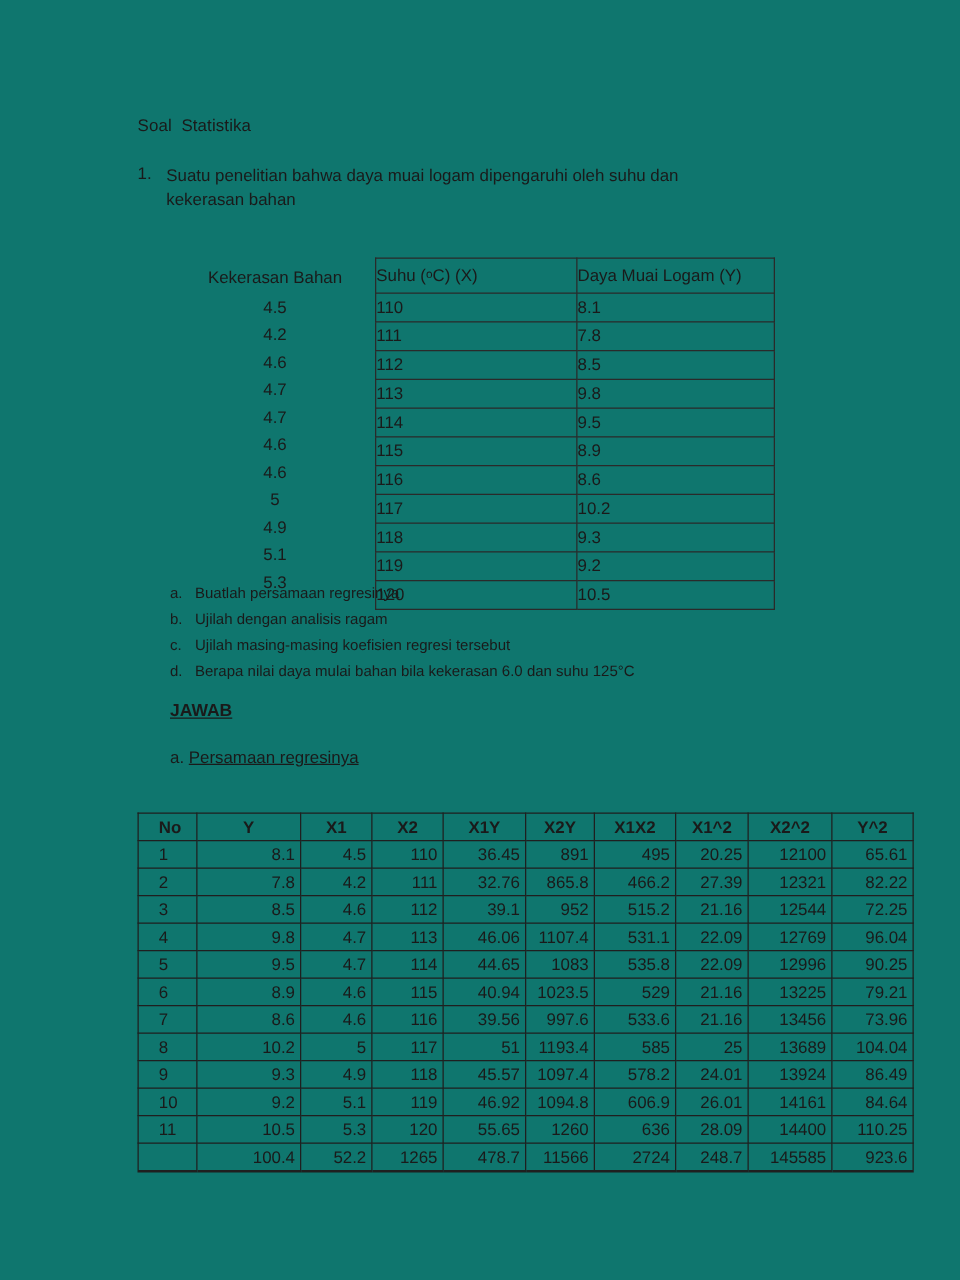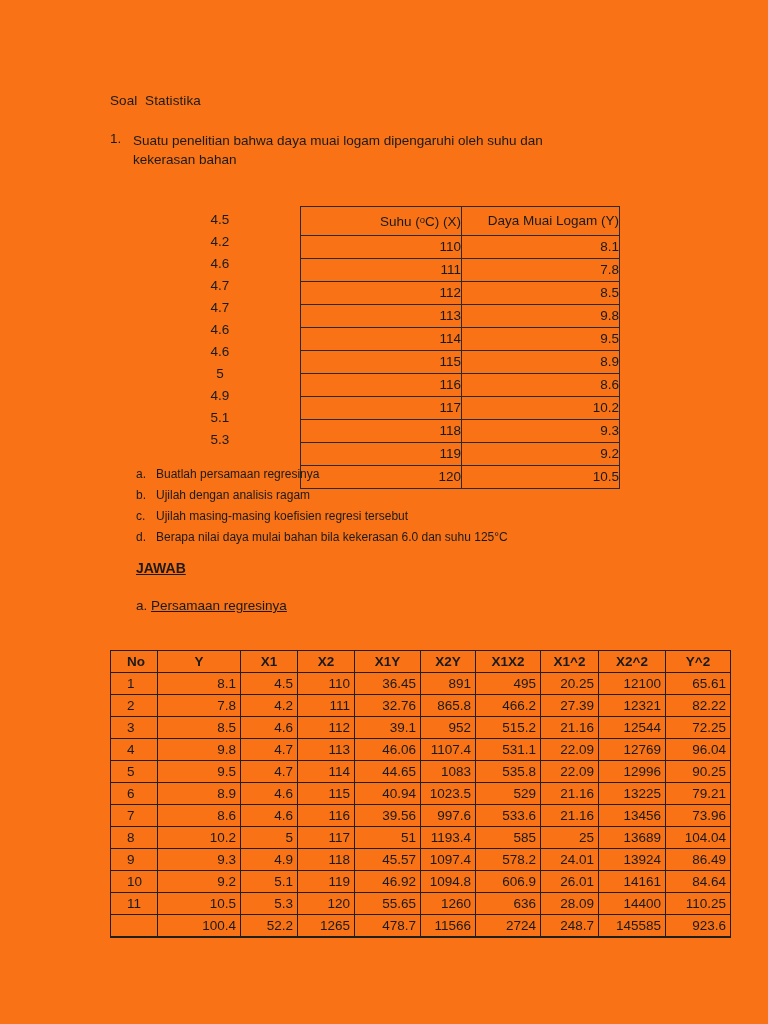"Soal Statistika" .page { background: #f97316 -> #0f766e }
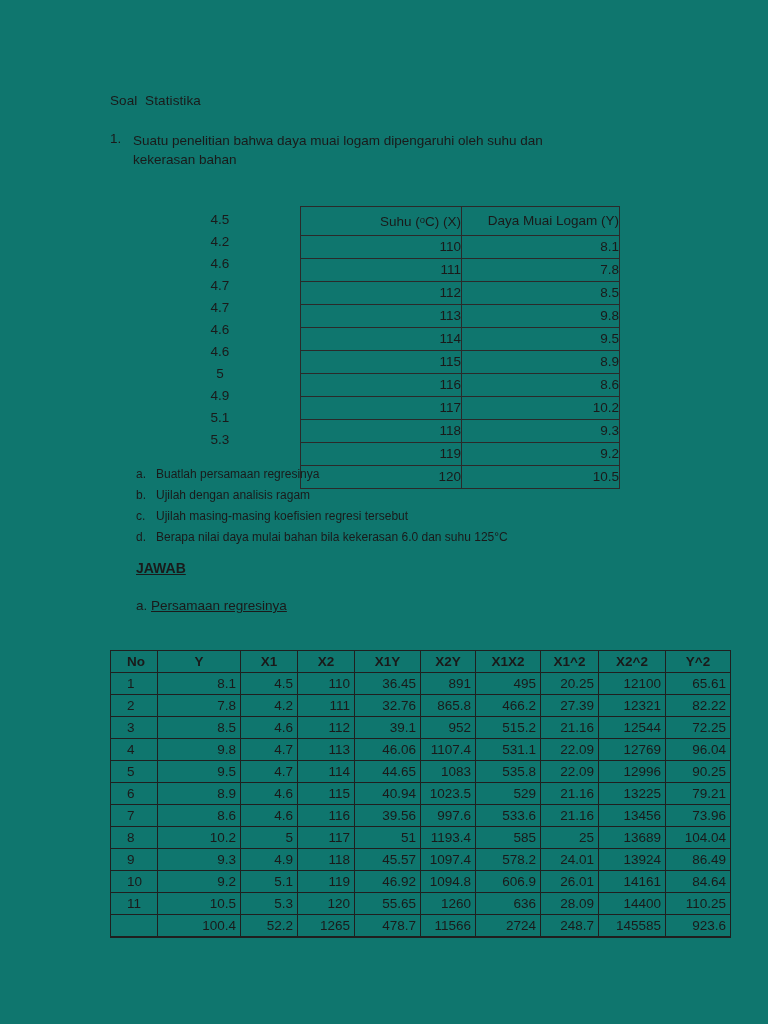"Kekerasan Bahan" div.khead { html: none -> <div>Kekerasan Bahan</div> }
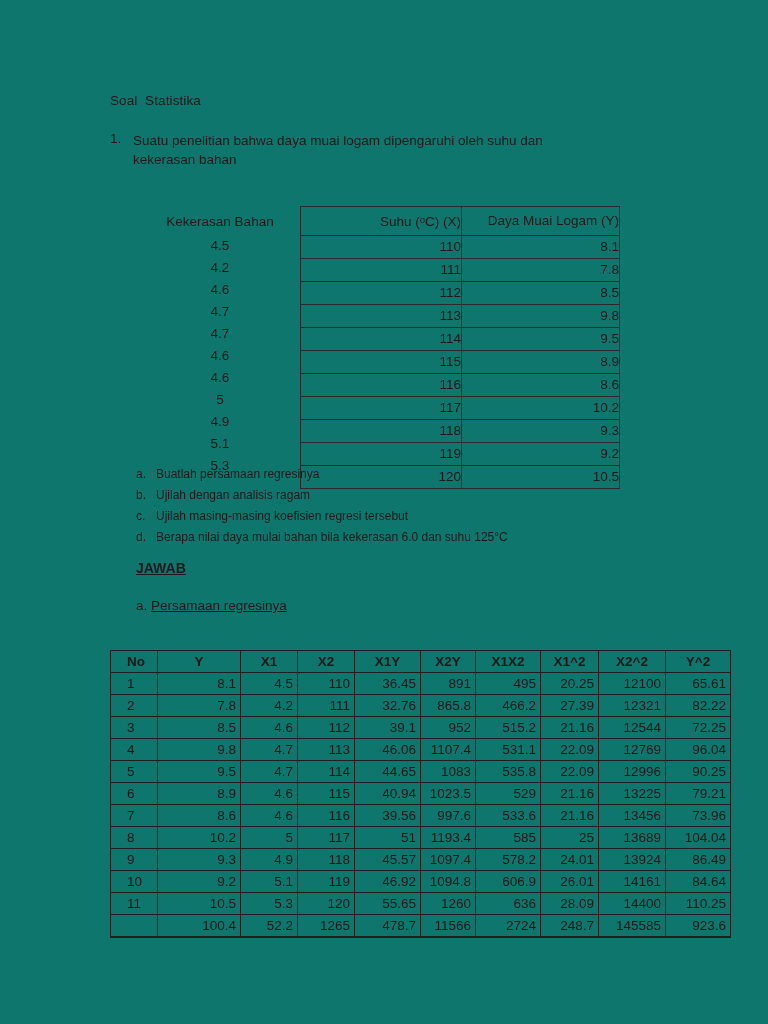"Suhu (oC) (X)" table.t1 th, table.t1 td { text-align: right -> left }
